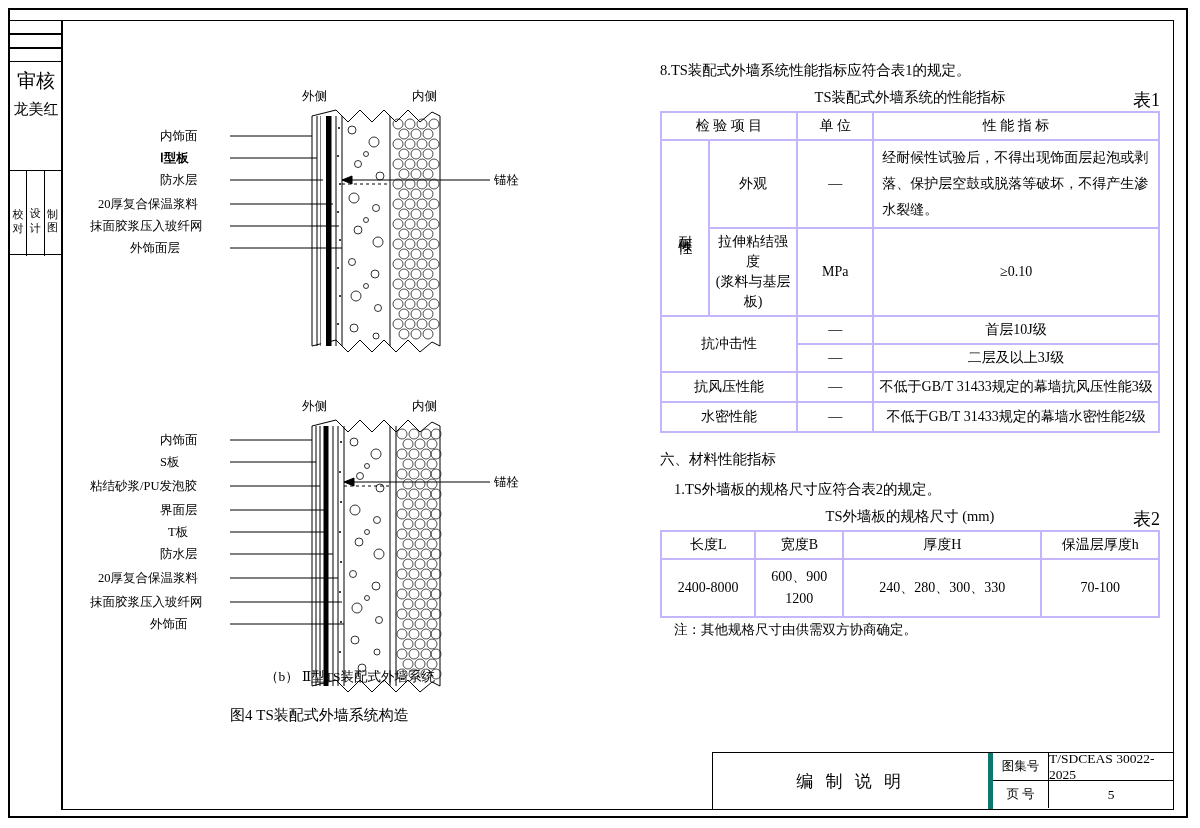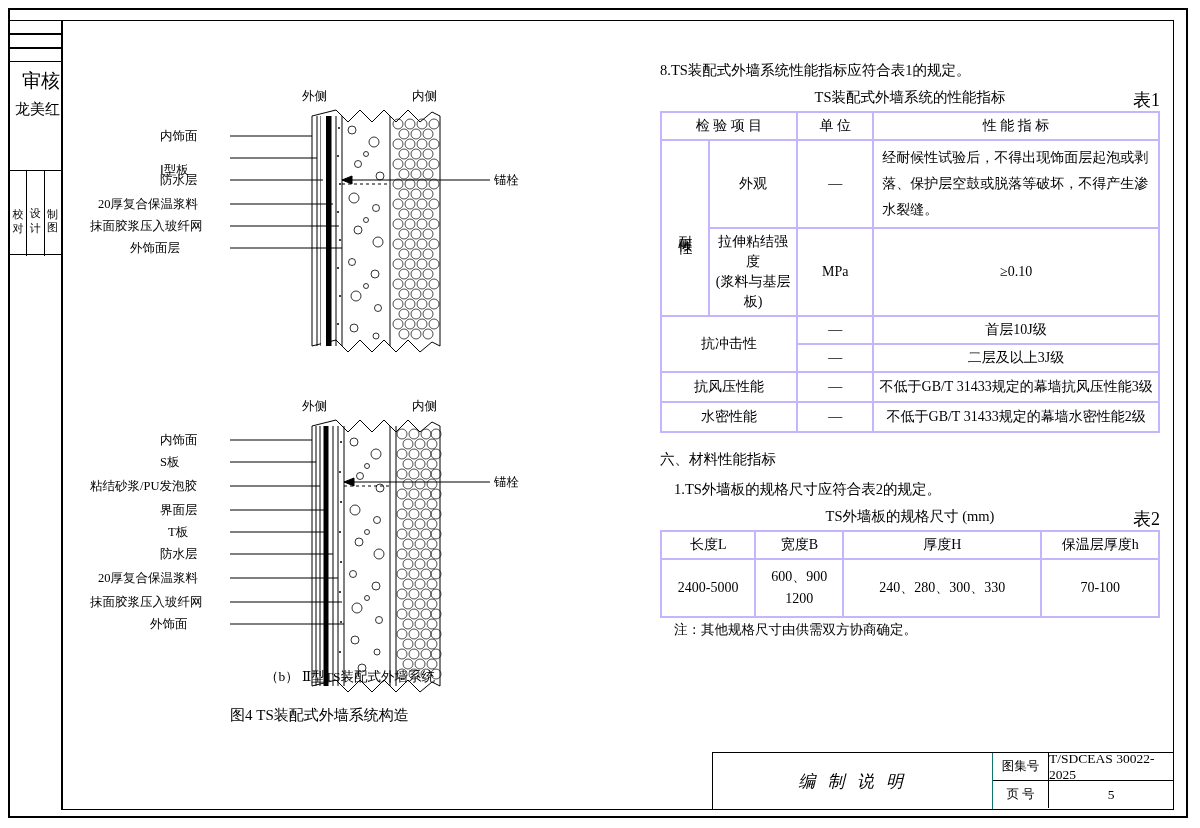"审核" .stamp-sign { text-align: right -> center }
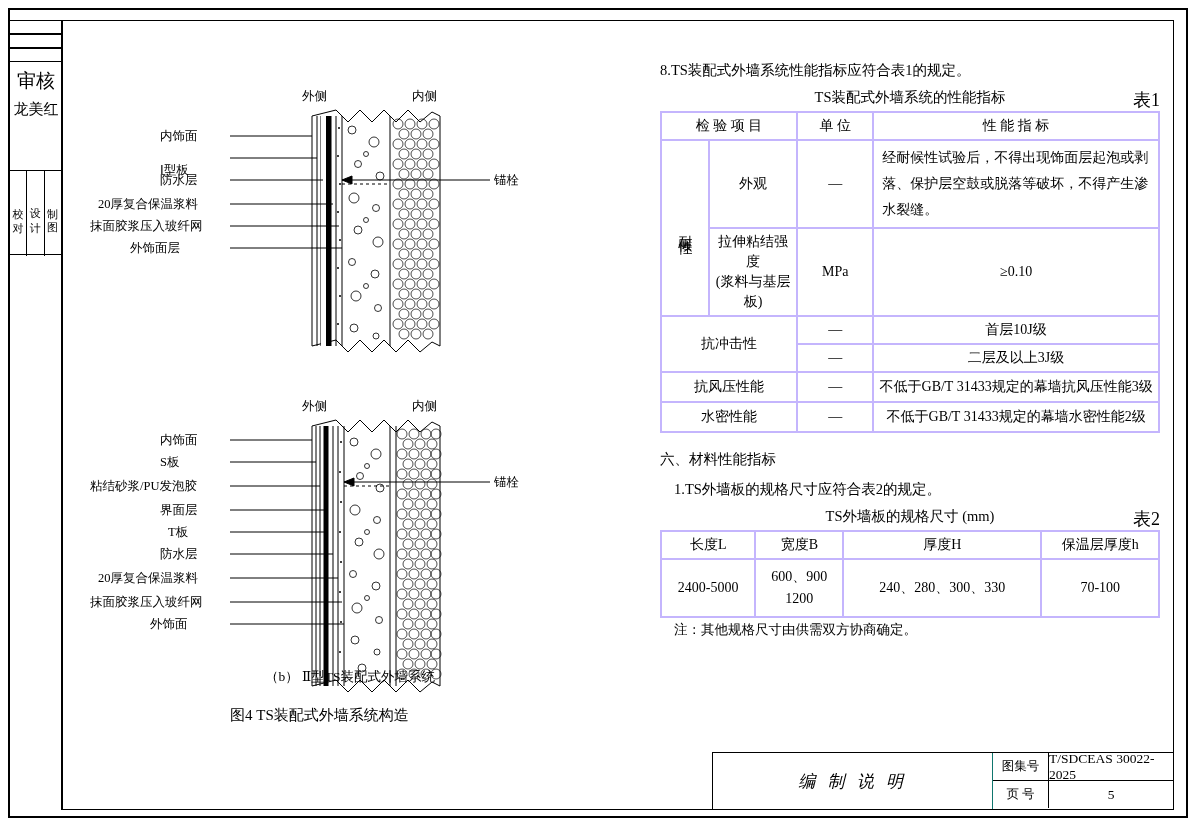"Ⅰ型板" div.lbl { font-weight: none -> bold; top: 112px -> 100px }
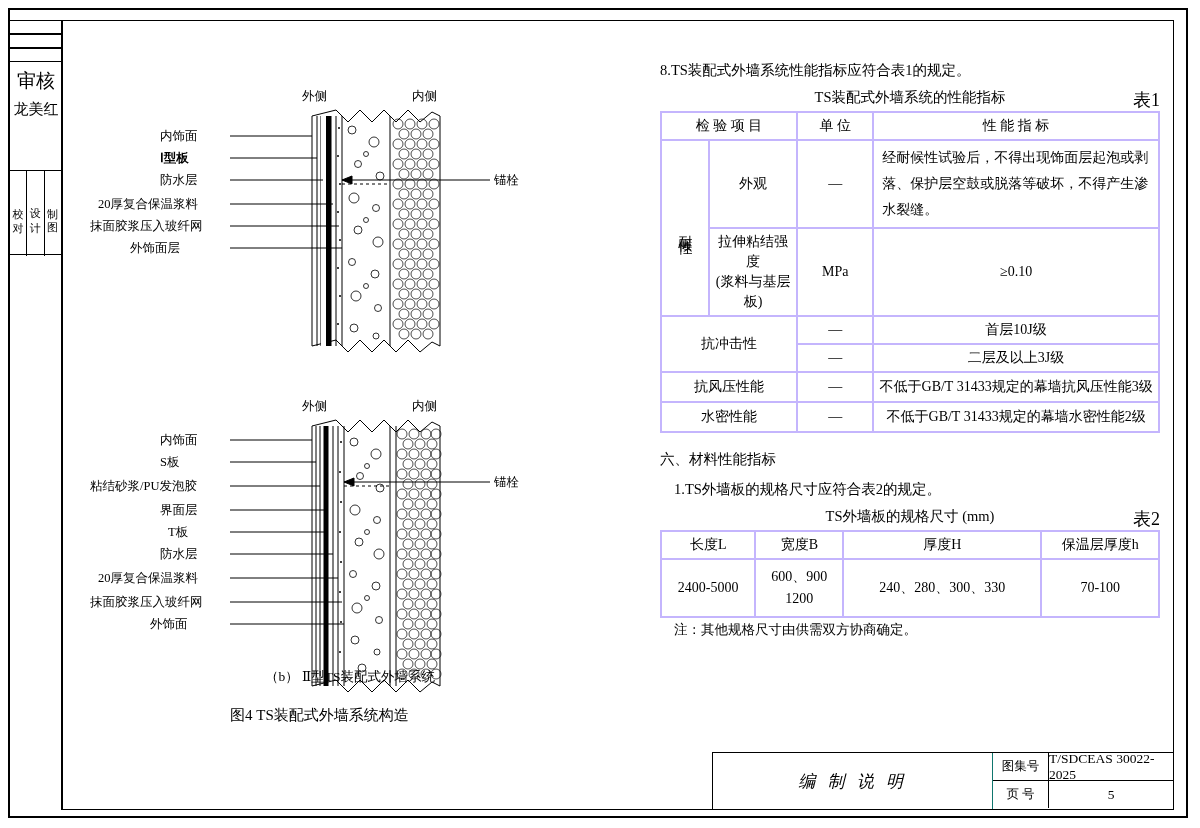"2400-5000" td { text: 2400-5000 -> 2400-8000 }
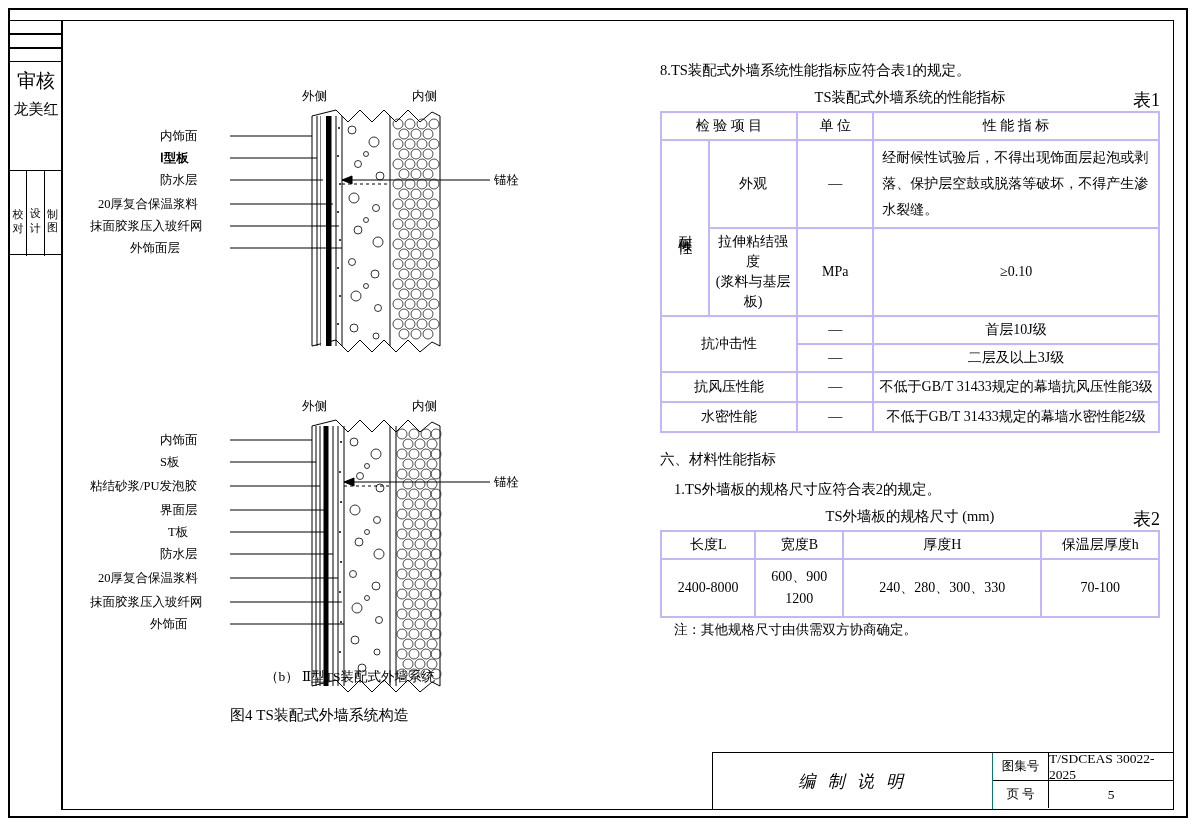"编 制 说 明" .tb-left { border-right: 1px solid #0f766e -> 5px solid #0f766e; font-style: italic -> none }
